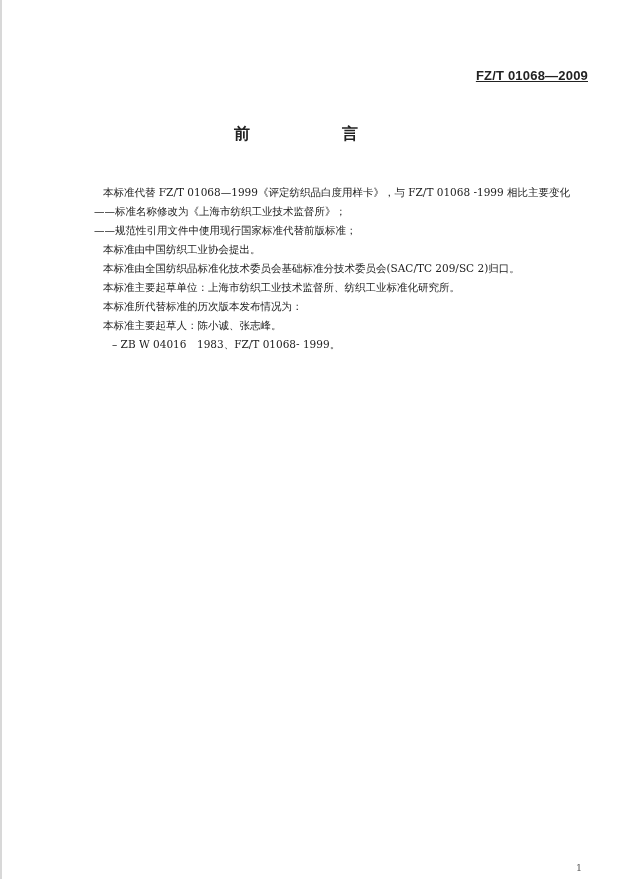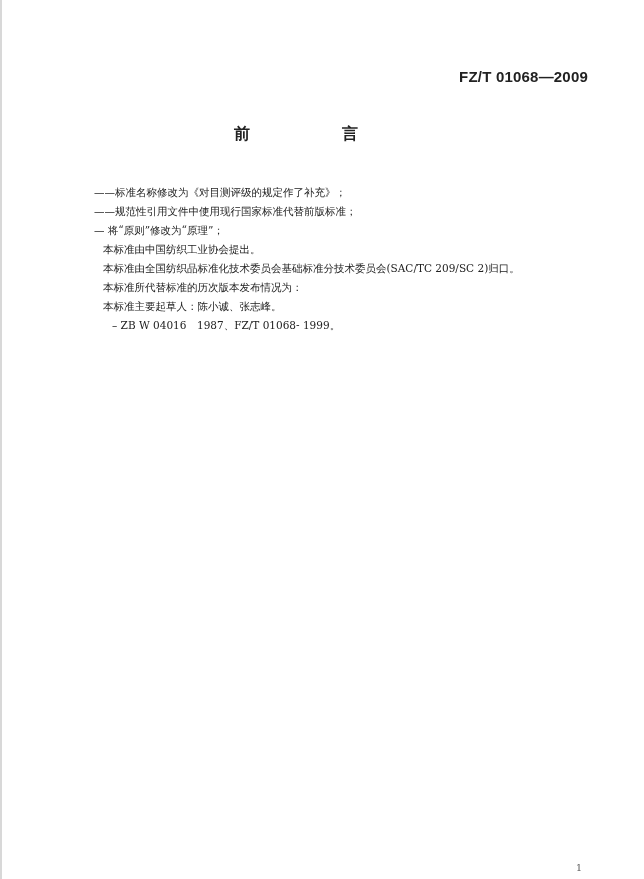"FZ/T 01068—2009" .std-code { font-size: 15px -> 13px; text-decoration: none -> underline }
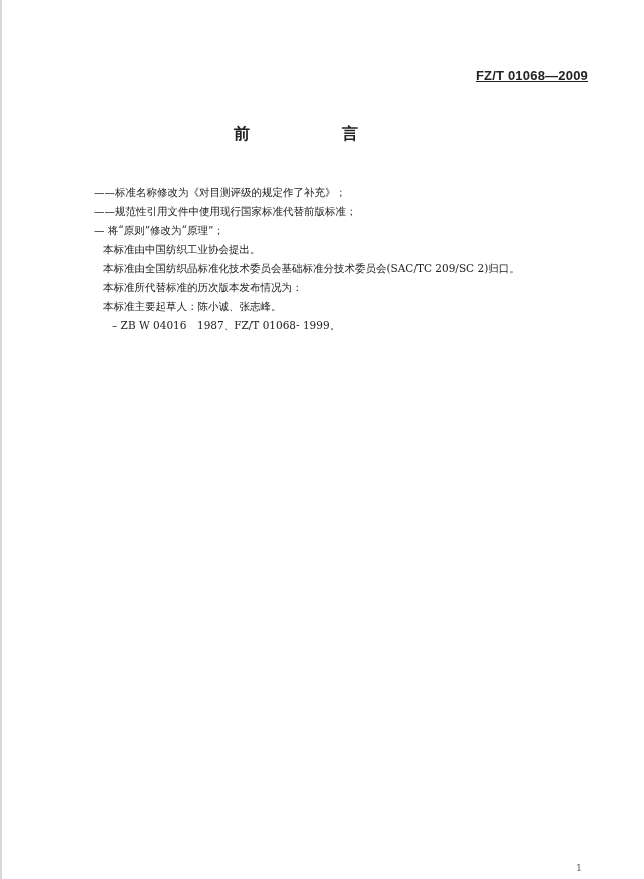"本标准代替 FZ/T 01068—1999《评定纺织品白度用样卡》，与 FZ/T" div.line { html: none -> <div>本标准代替 FZ/T 01068—1999《评定纺织品白度用样卡》，与 FZ/T 01068 -1999 相比主要变化</div> }
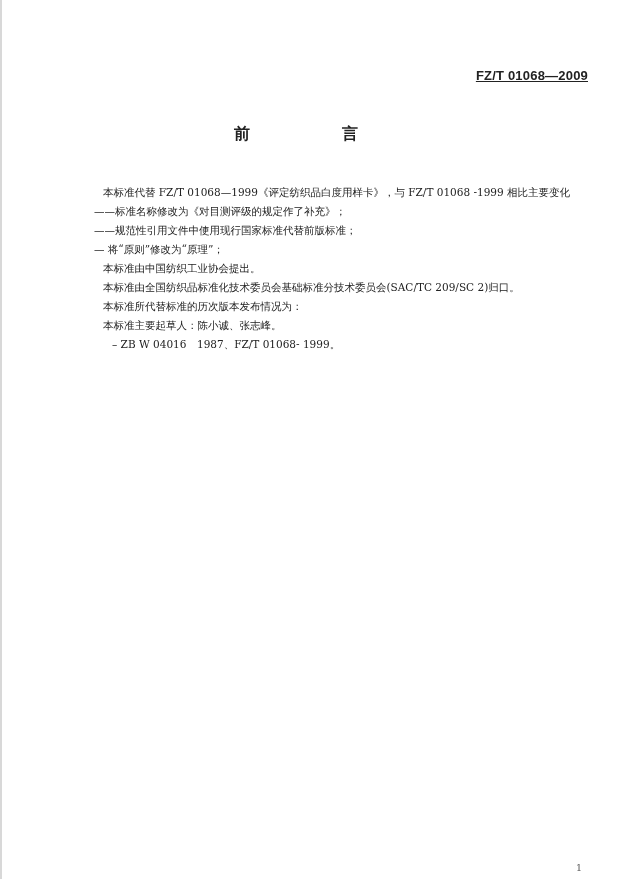"——标准名称修改为《对目测评级的规定作了补充》；" div.line { text: 对目测评级的规定作了补充 -> 上海市纺织工业技术监督所 }
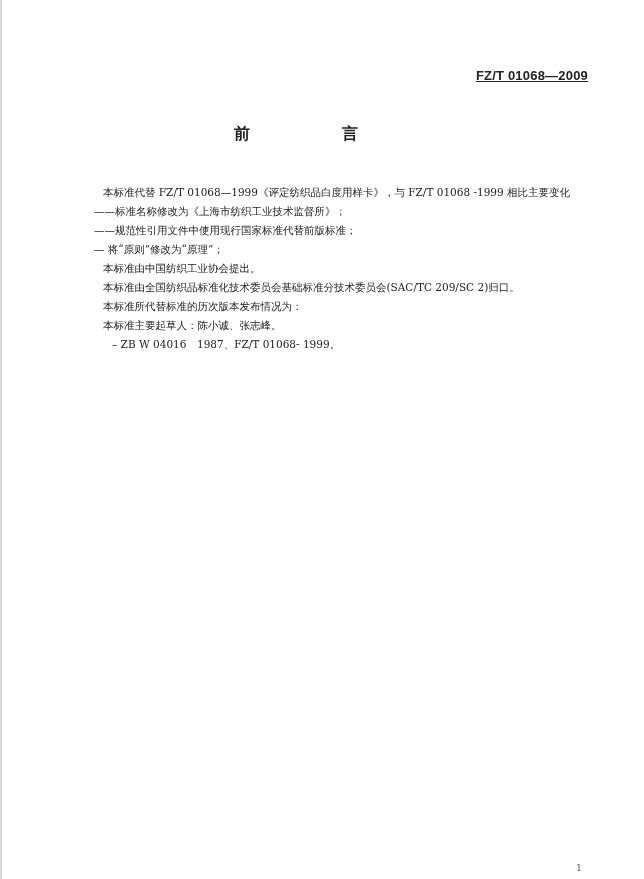"— 将“原则”修改为“原理”；" div.line { html: <div>— 将“原则”修改为“原理”；</div> -> none }
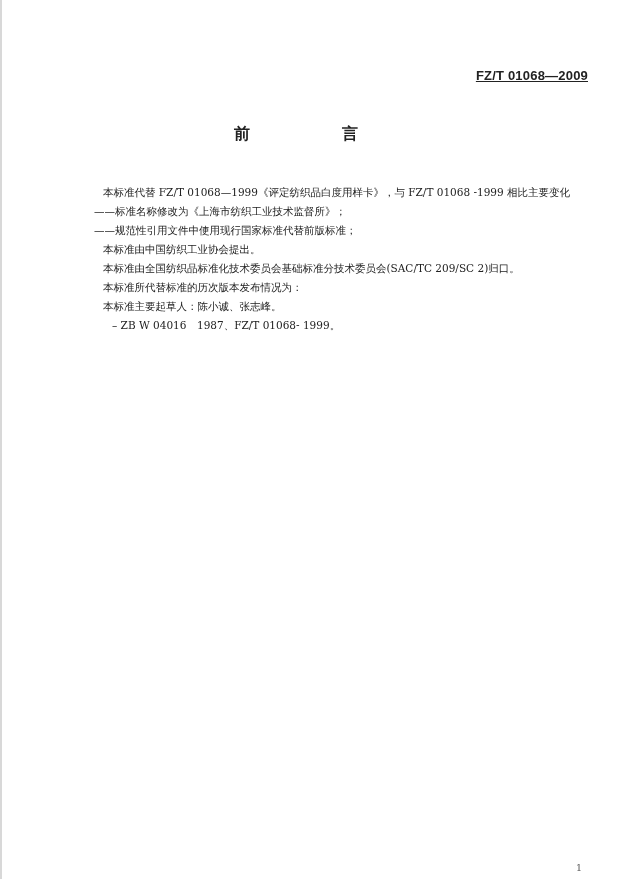"本标准主要起草单位：上海市纺织工业技术监督所、纺织工业标准化研究所。" div.line { html: none -> <div>本标准主要起草单位：上海市纺织工业技术监督所、纺织工业标准化研究所。</div> }
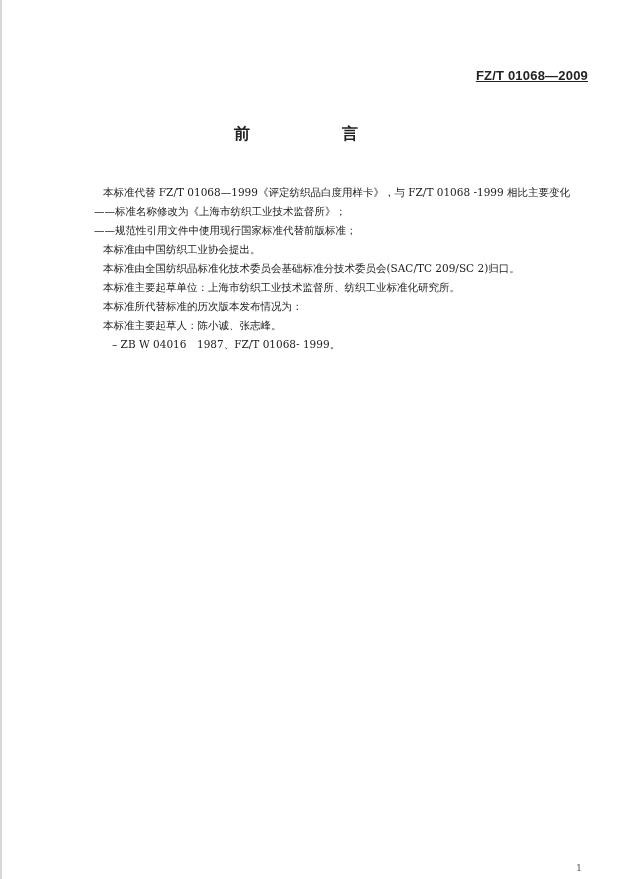"– ZB W 04016 1987、FZ/T" div.line { text: 1987 -> 1983 }
